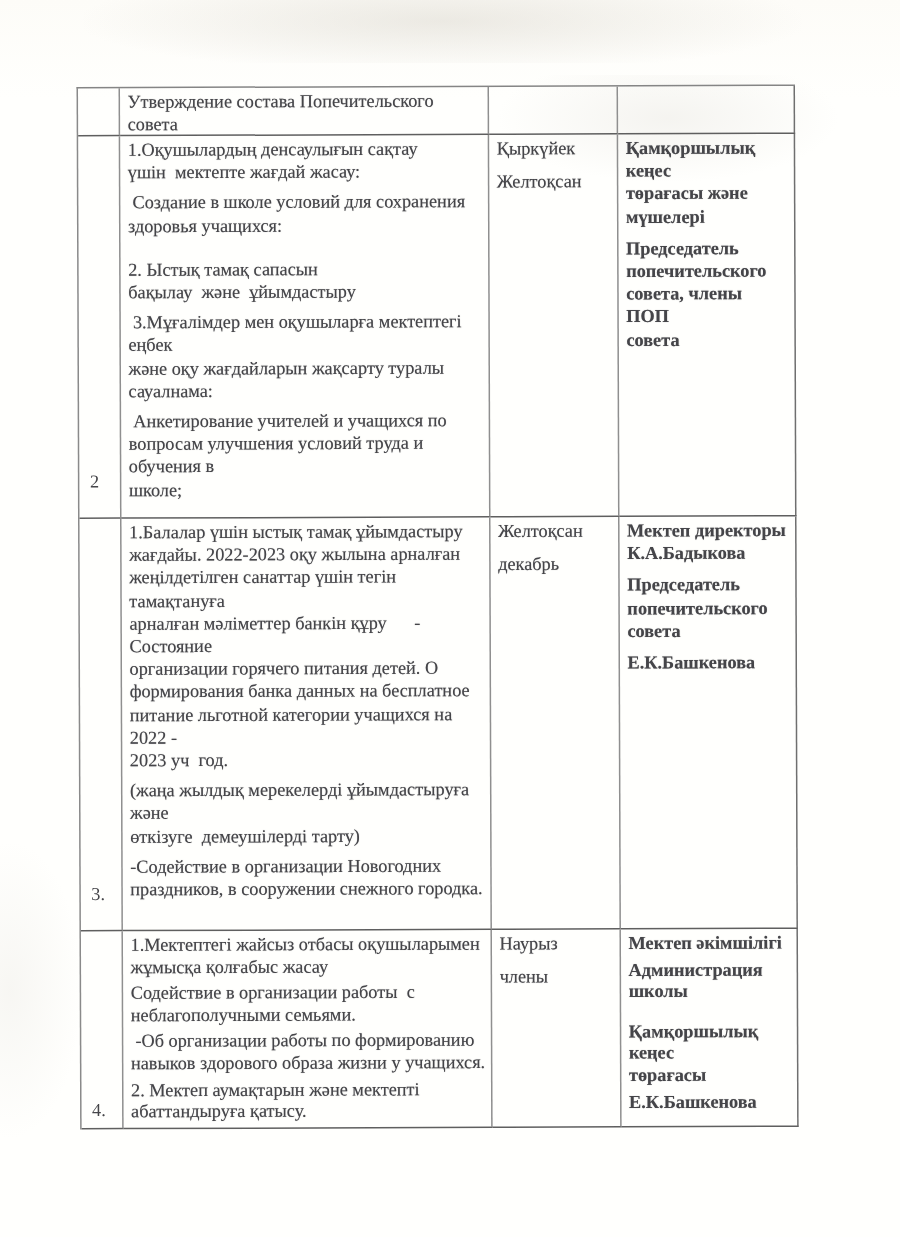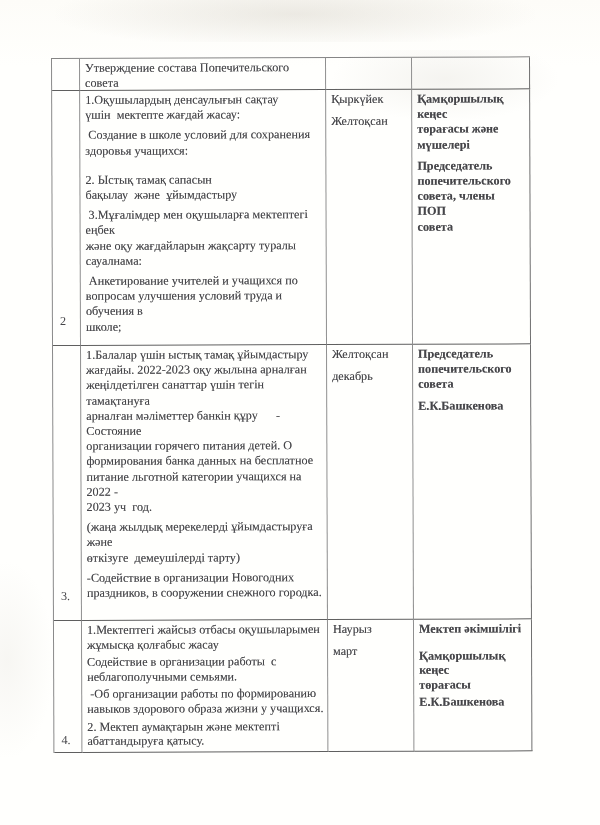"Мектеп директоры" p.para { html: none -> <p>Мектеп директоры К.А.Бадыкова</p> }
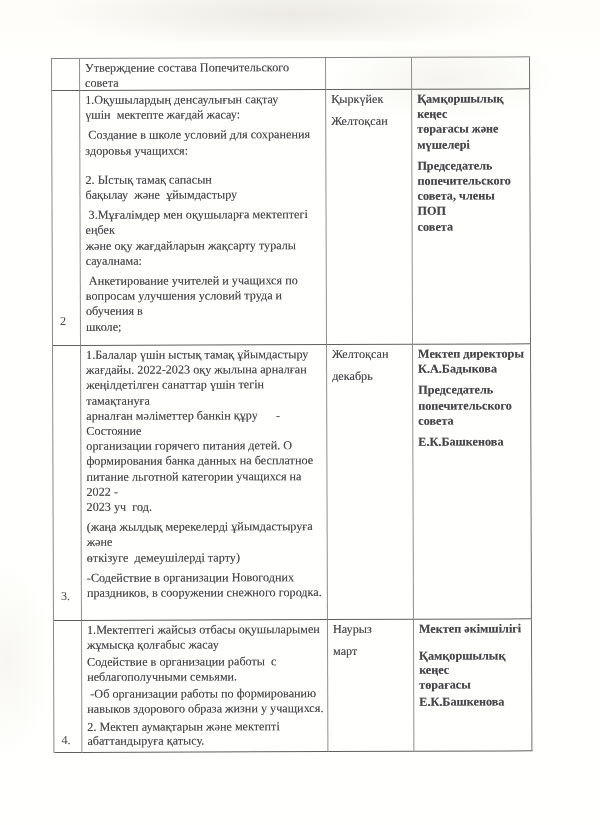"март" p.para { text: март -> члены }
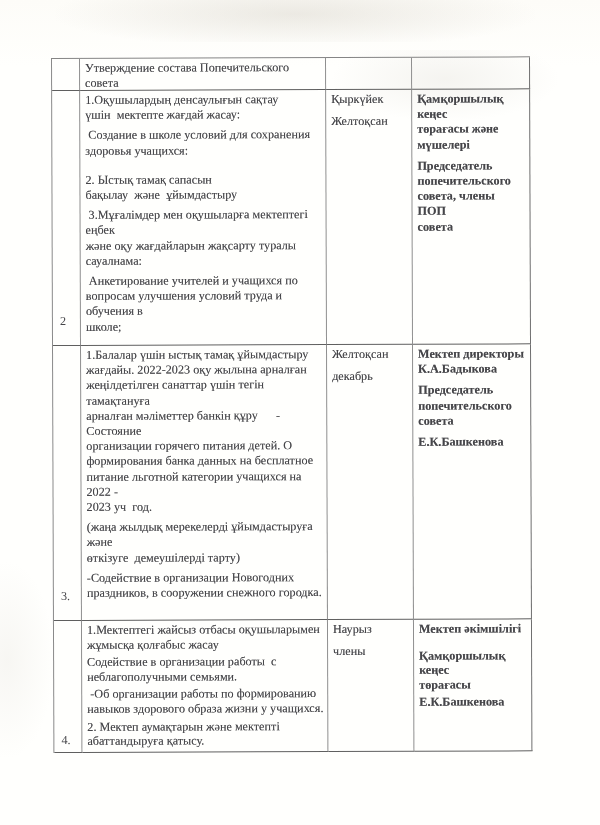"Администрация" p.para { html: none -> <p>Администрация школы</p> }
